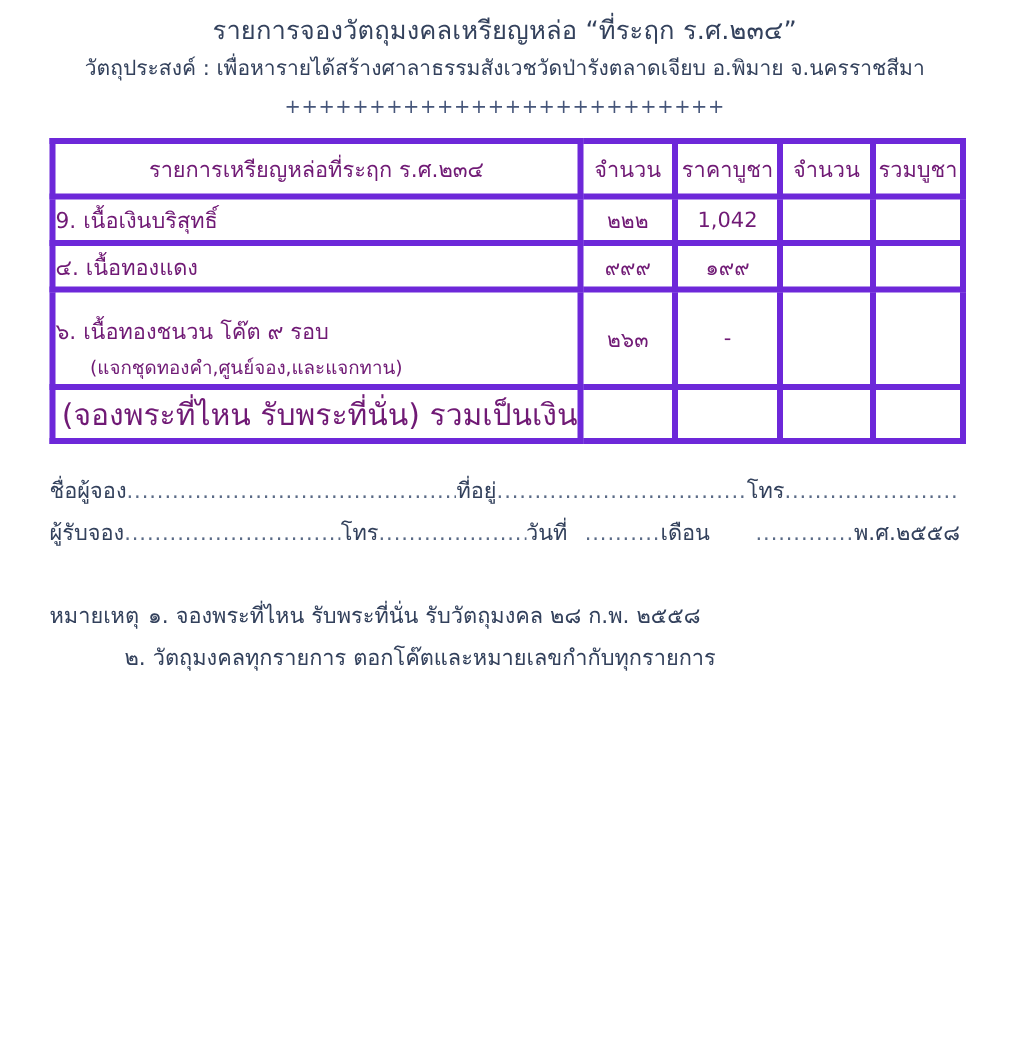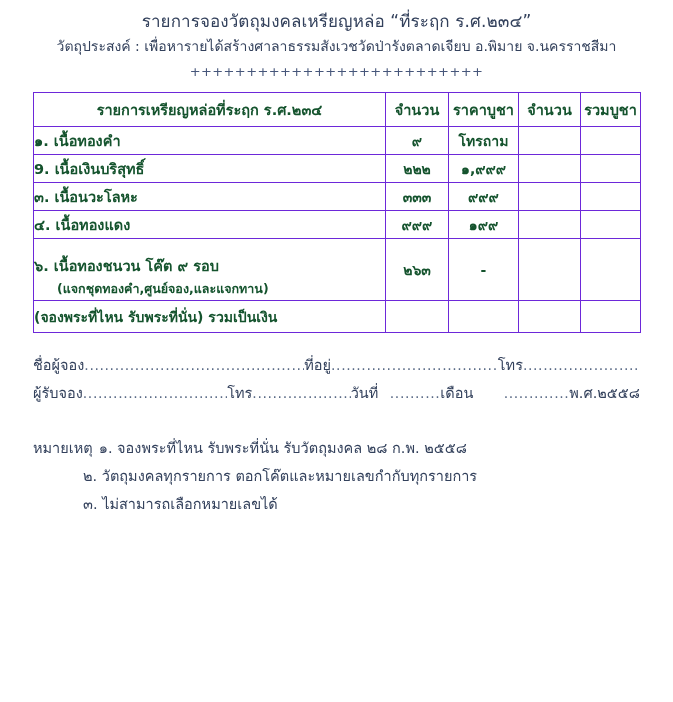"รายการเหรียญหล่อที่ระฤก ร.ศ.๒๓๔" table.order-table td, table.order-table th { border: 1px solid #6d28d9 -> 4px solid #6d28d9; color: #14532d -> #701a75; font-weight: bold -> normal }
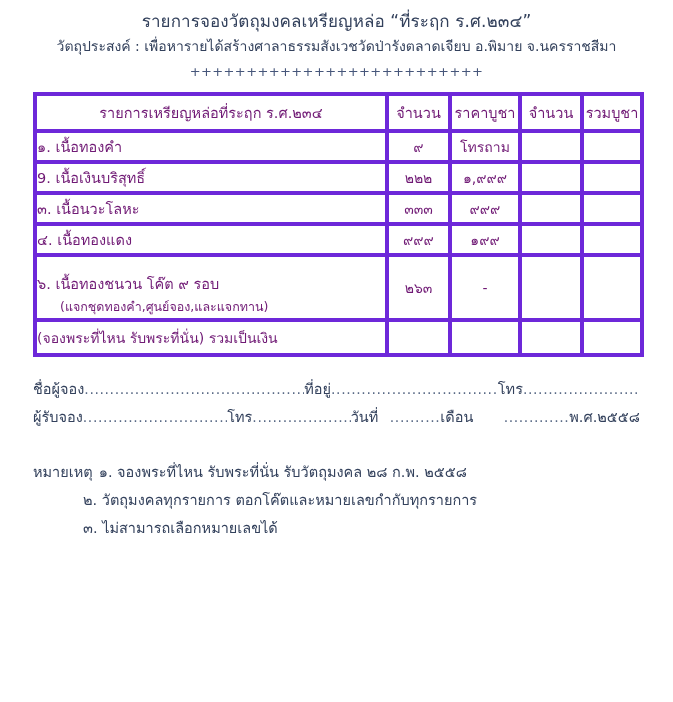"๑. เนื้อทองคำ" tr { html: <tr> <td>๑. เนื้อทองคำ</td> <td>๙</td> <td>โทรถาม</td> <td></td> <td></td> </tr> -> none }
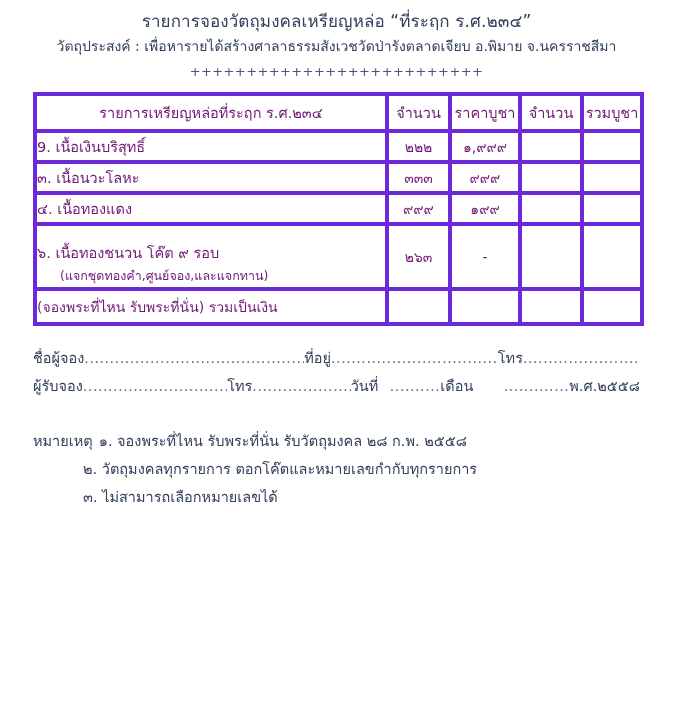"๑,๙๙๙" td.r-num { text: ๑,๙๙๙ -> 1,042 }
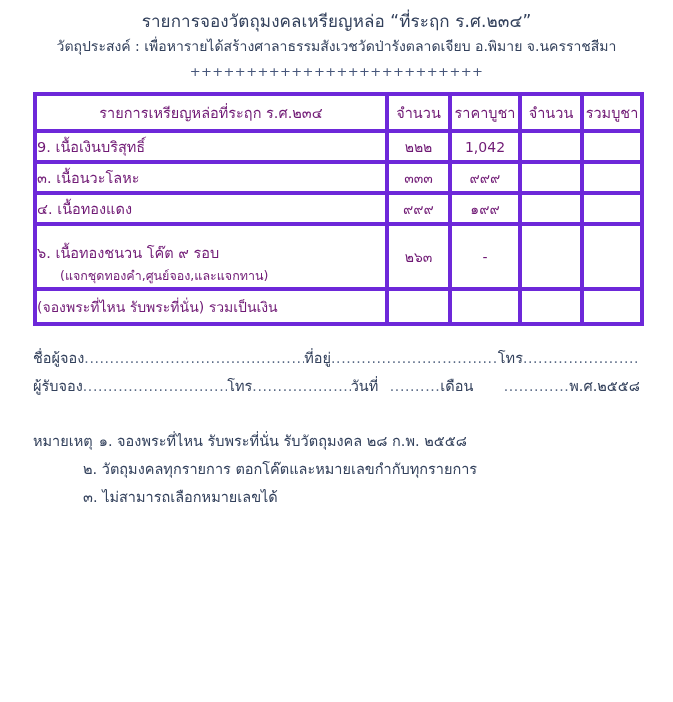"๓. เนื้อนวะโลหะ" tr { html: <tr> <td>๓. เนื้อนวะโลหะ</td> <td>๓๓๓</td> <td>๙๙๙</td> <td></td> <td></td> </tr> -> none }
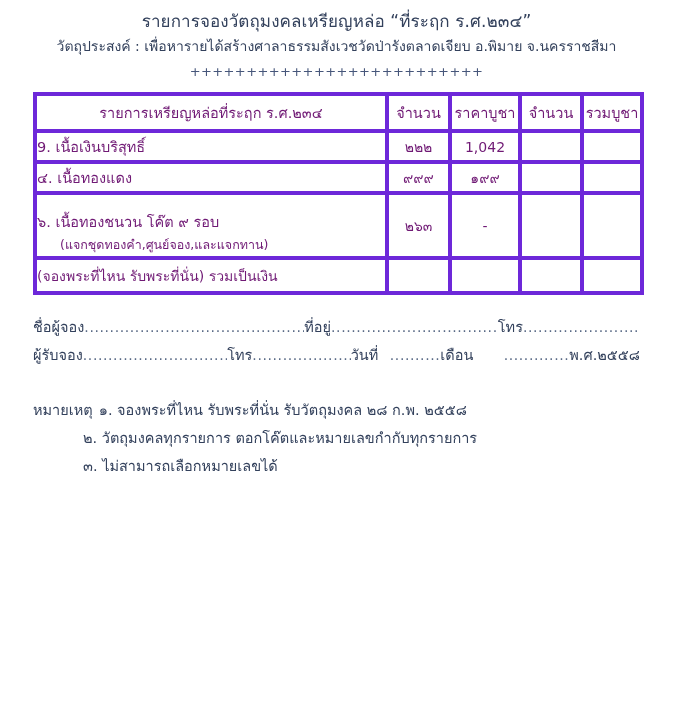"(จองพระที่ไหน รับพระที่นั่น) รวมเป็นเงิน" td.total-cell { font-size: 14px -> 20px; text-align: left -> right }
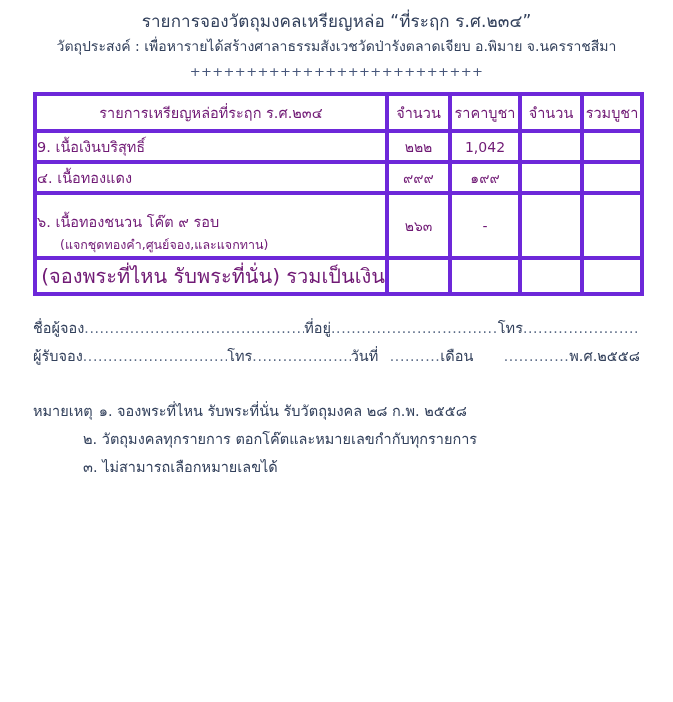"๓. ไม่สามารถเลือกหมายเลขได้" div.note-line { html: <div> <span>๓. ไม่สามารถเลือกหมายเลขได้</span> </div> -> none }
